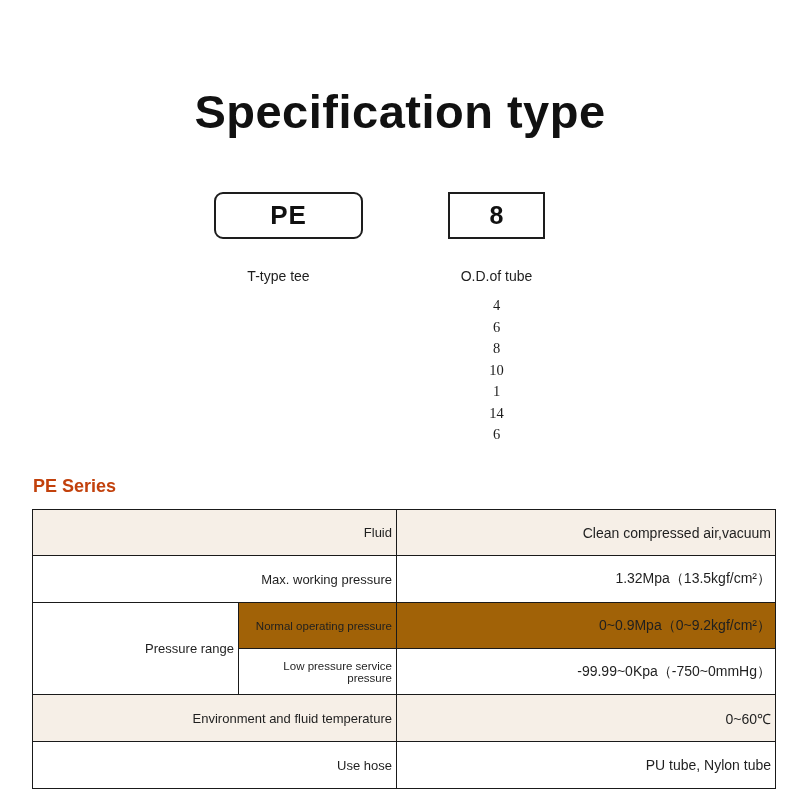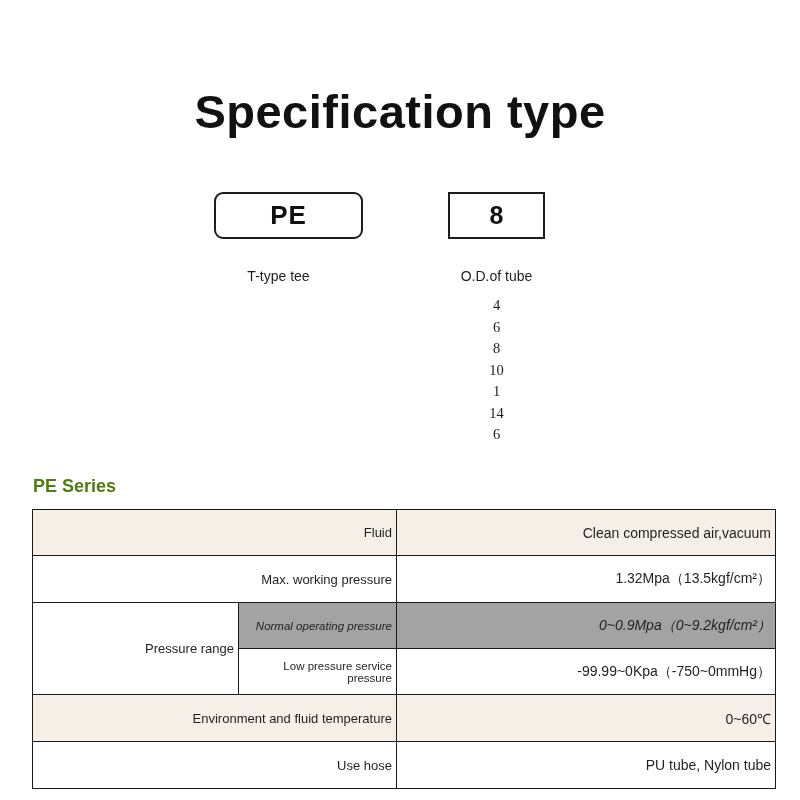"PE Series" .table-heading { color: #4d7c0f -> #c2410c }
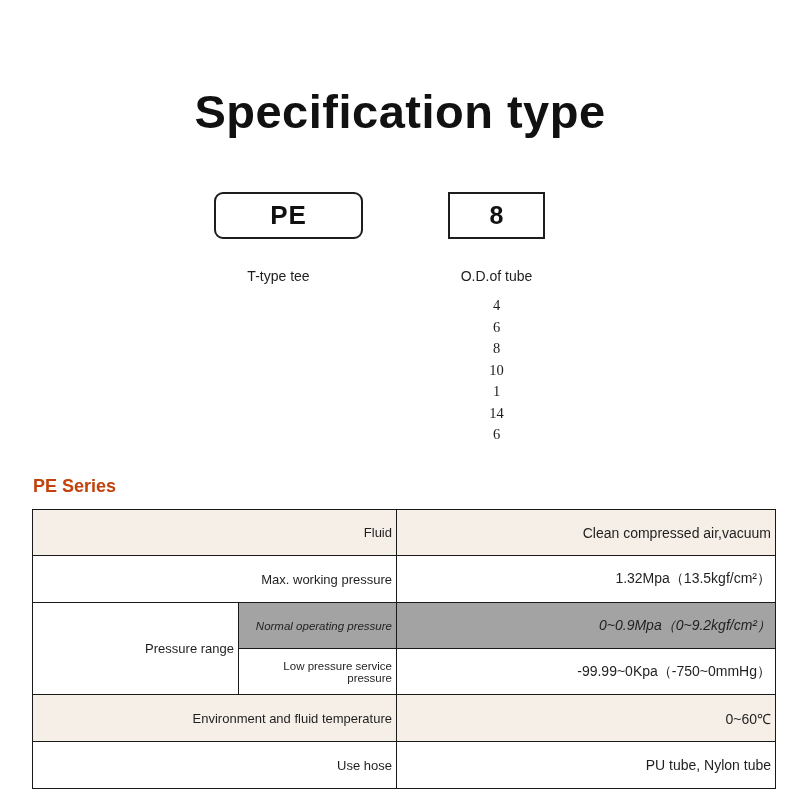"Normal operating pressure" .cell-shaded { background: #a3a3a3 -> #a16207; font-style: italic -> none }
